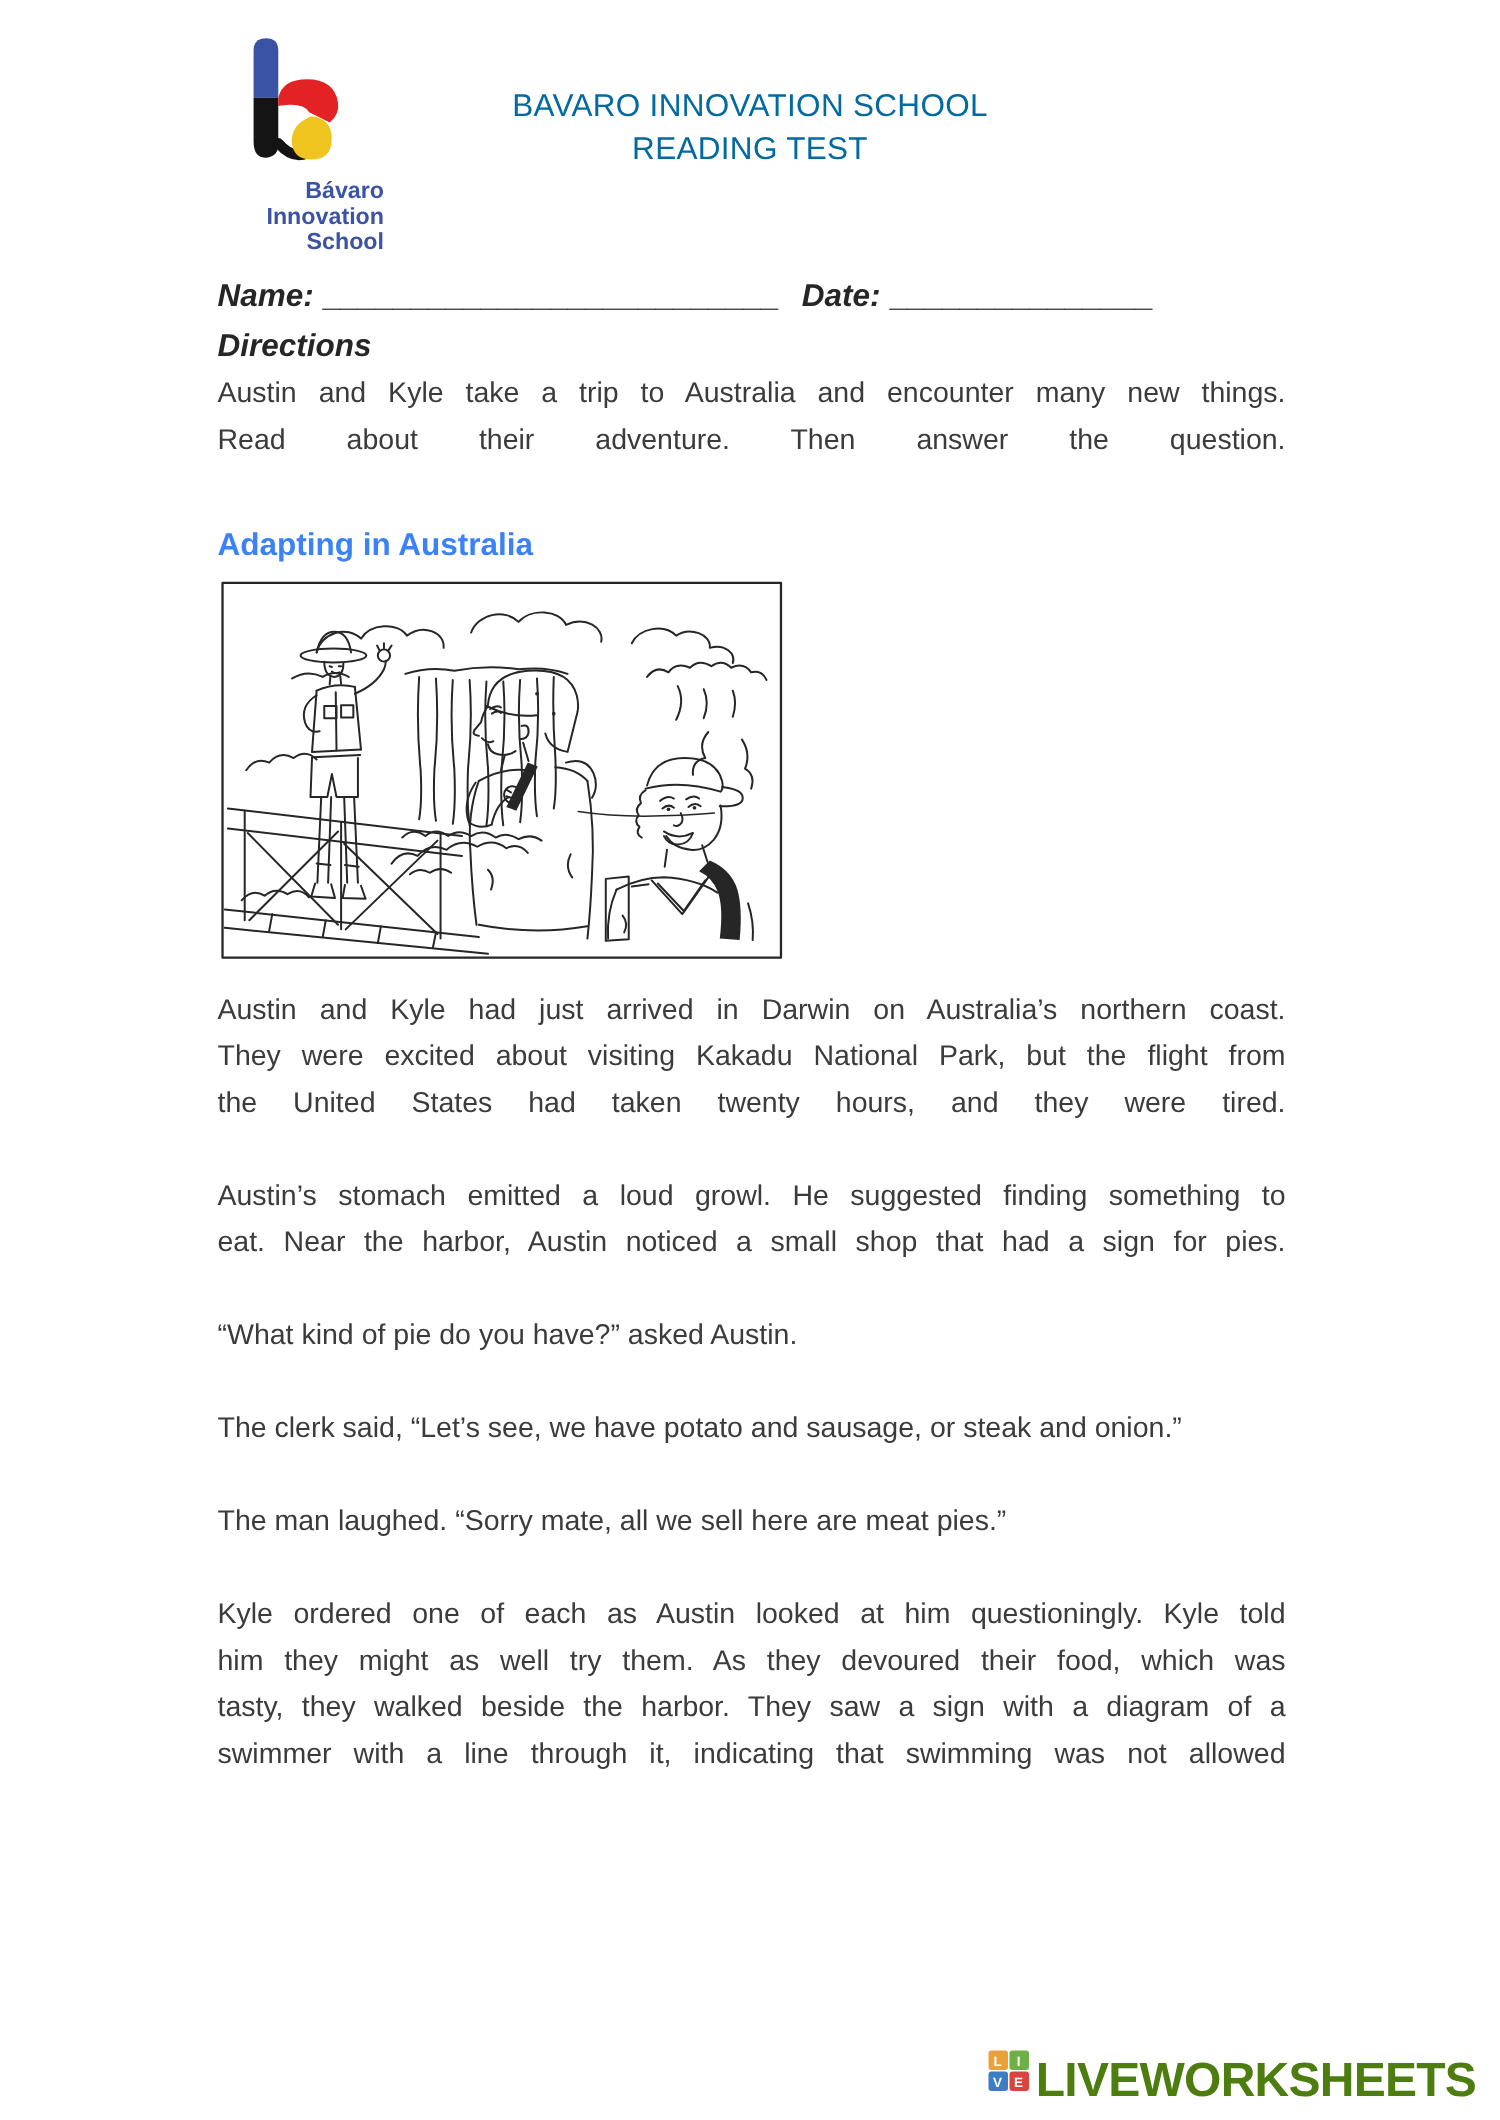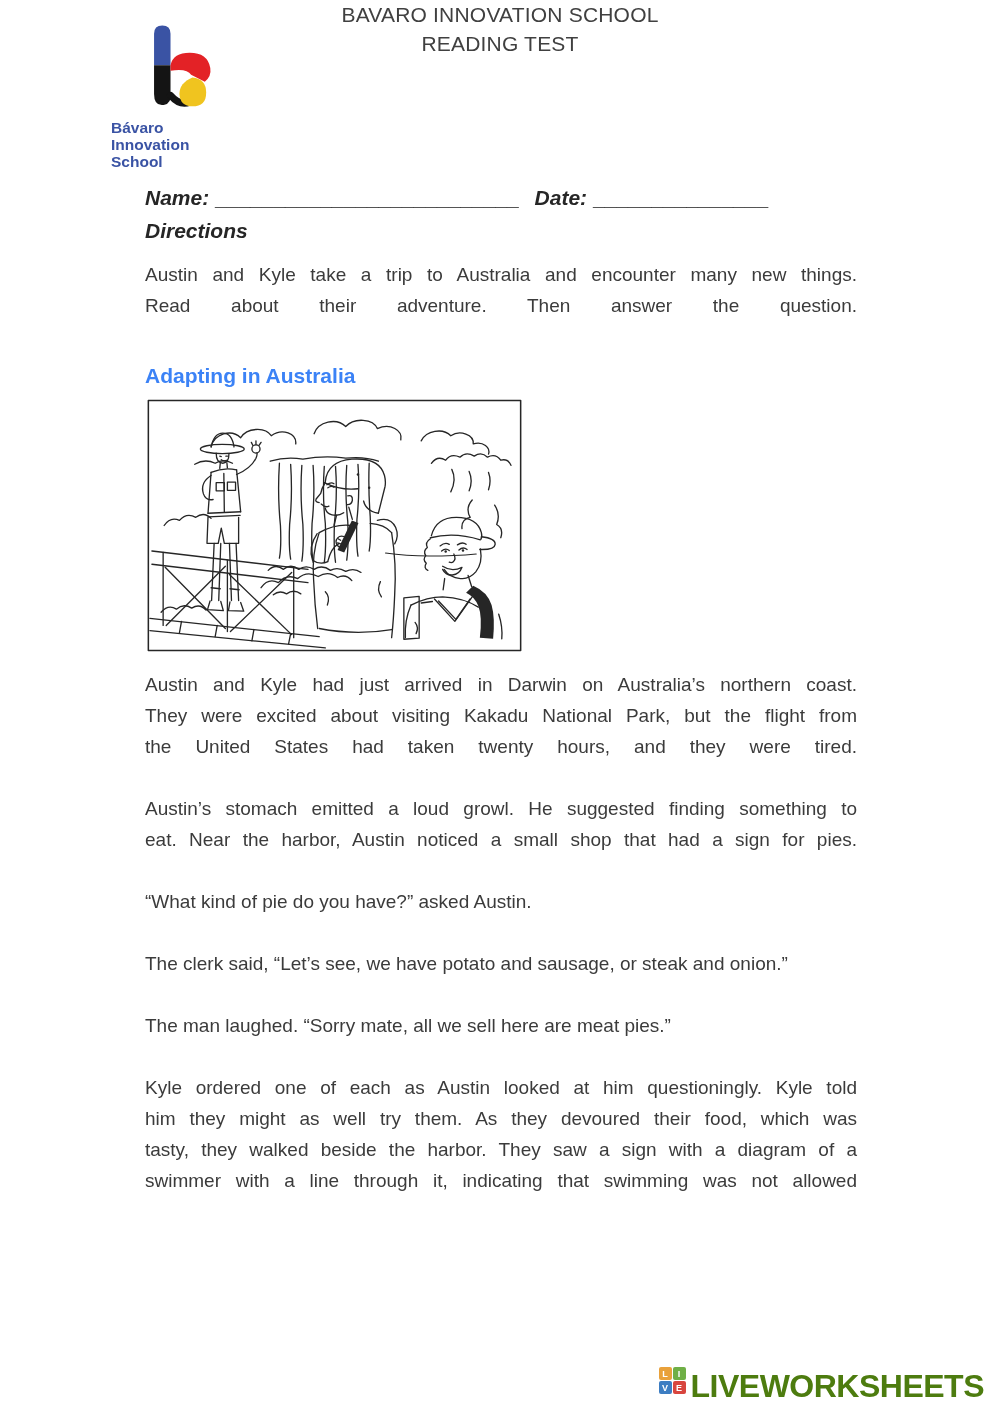"BAVARO INNOVATION SCHOOL" .title-block { color: #404040 -> #0369a1; padding-top: none -> 56px }
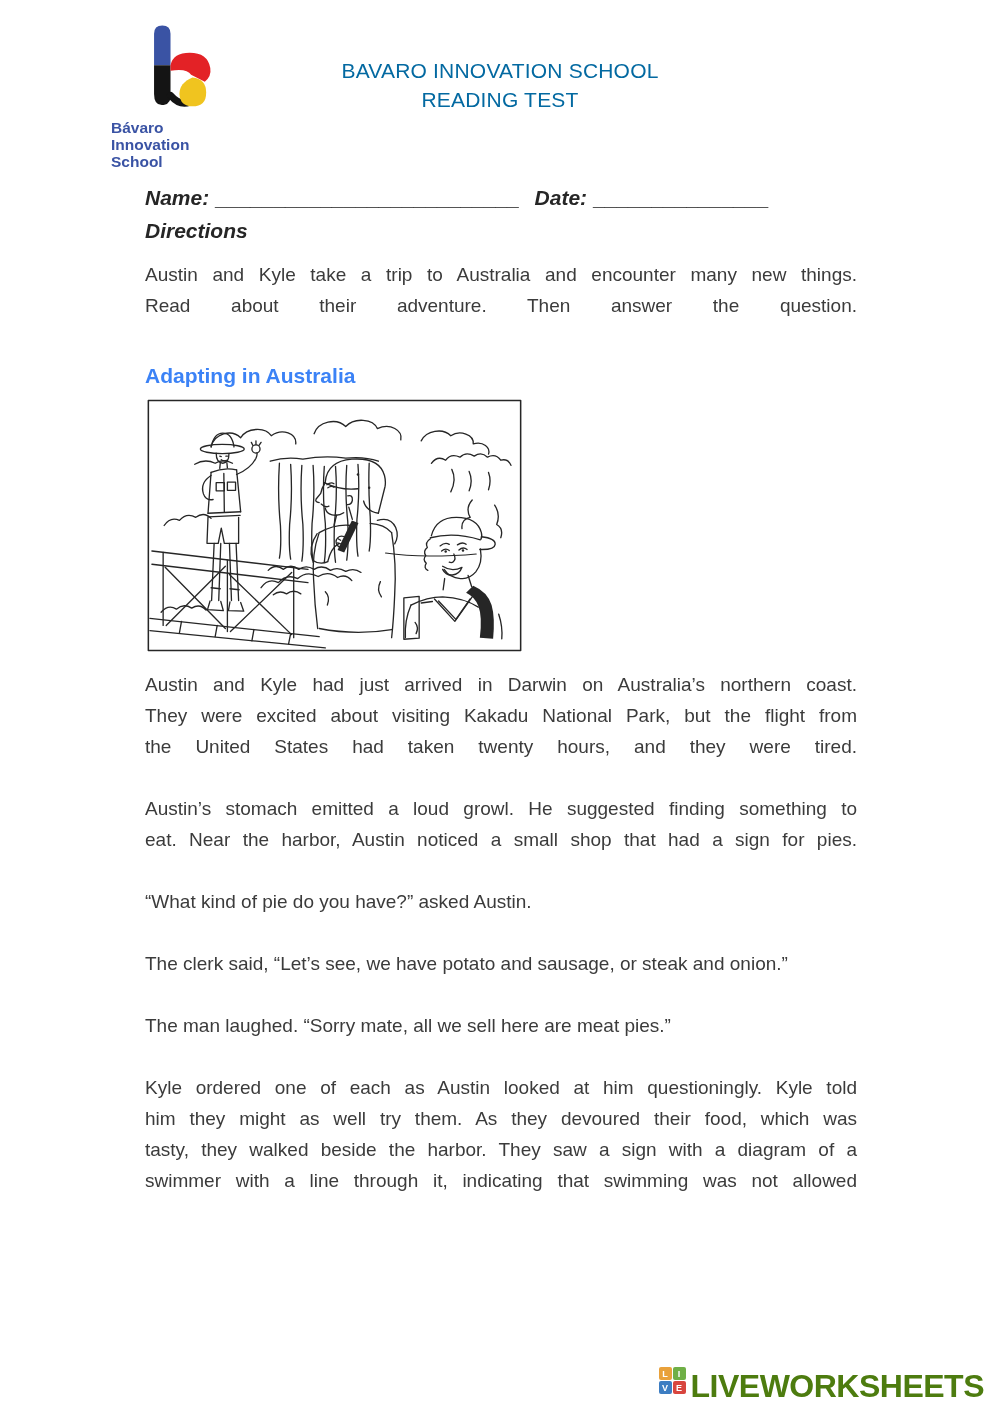"Bávaro Innovation" .logo { left: 111px -> 126px; text-align: left -> right }
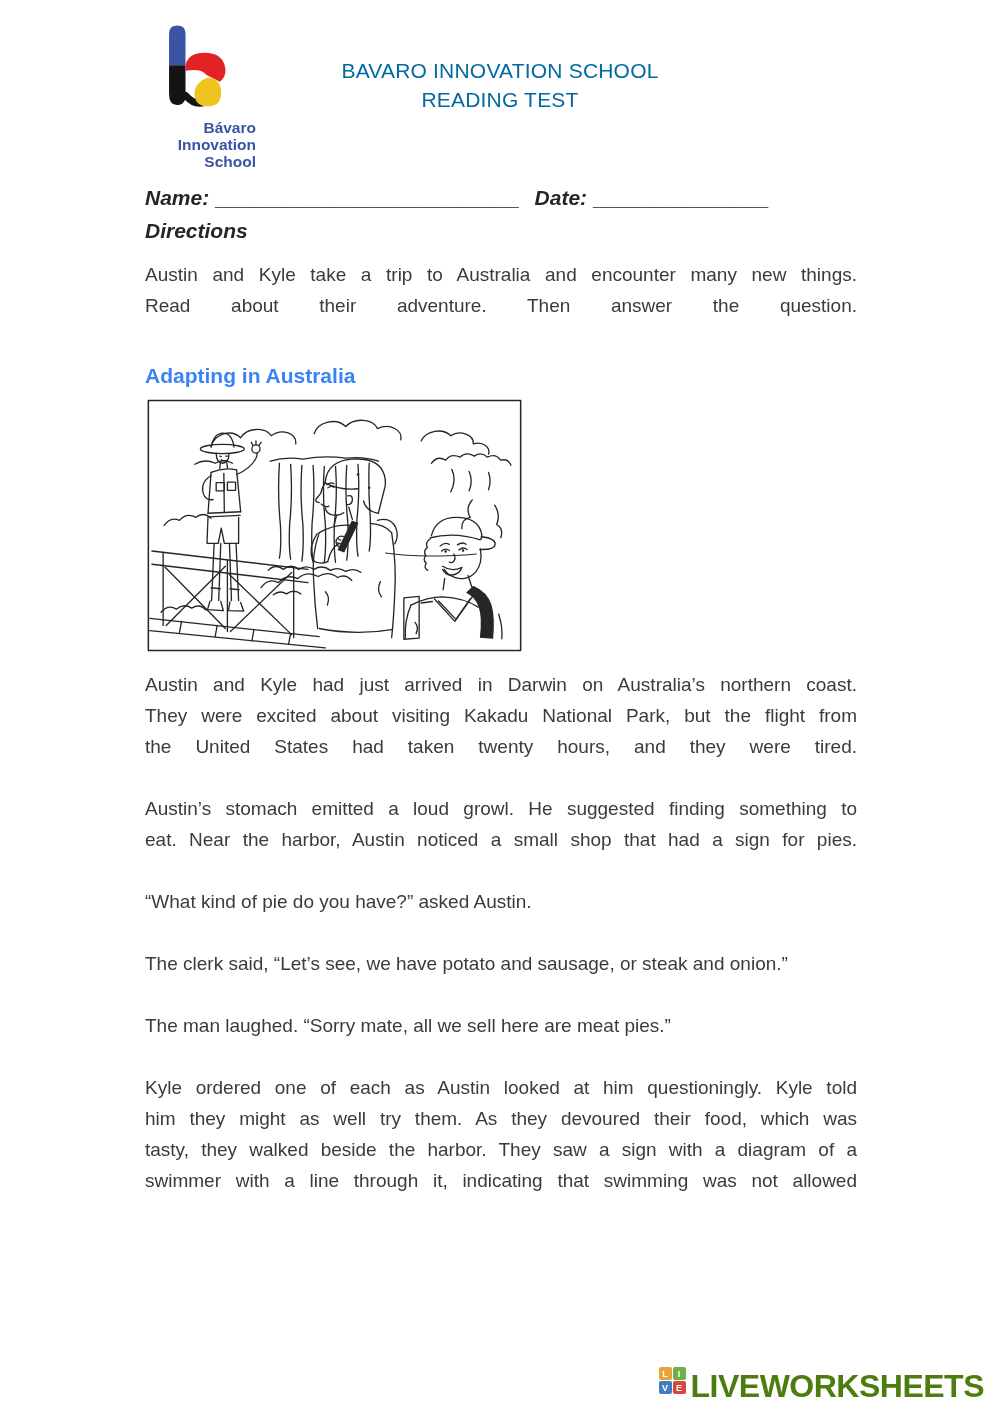"Austin and Kyle take a" .directions-p { margin-top: 12px -> 0 }
